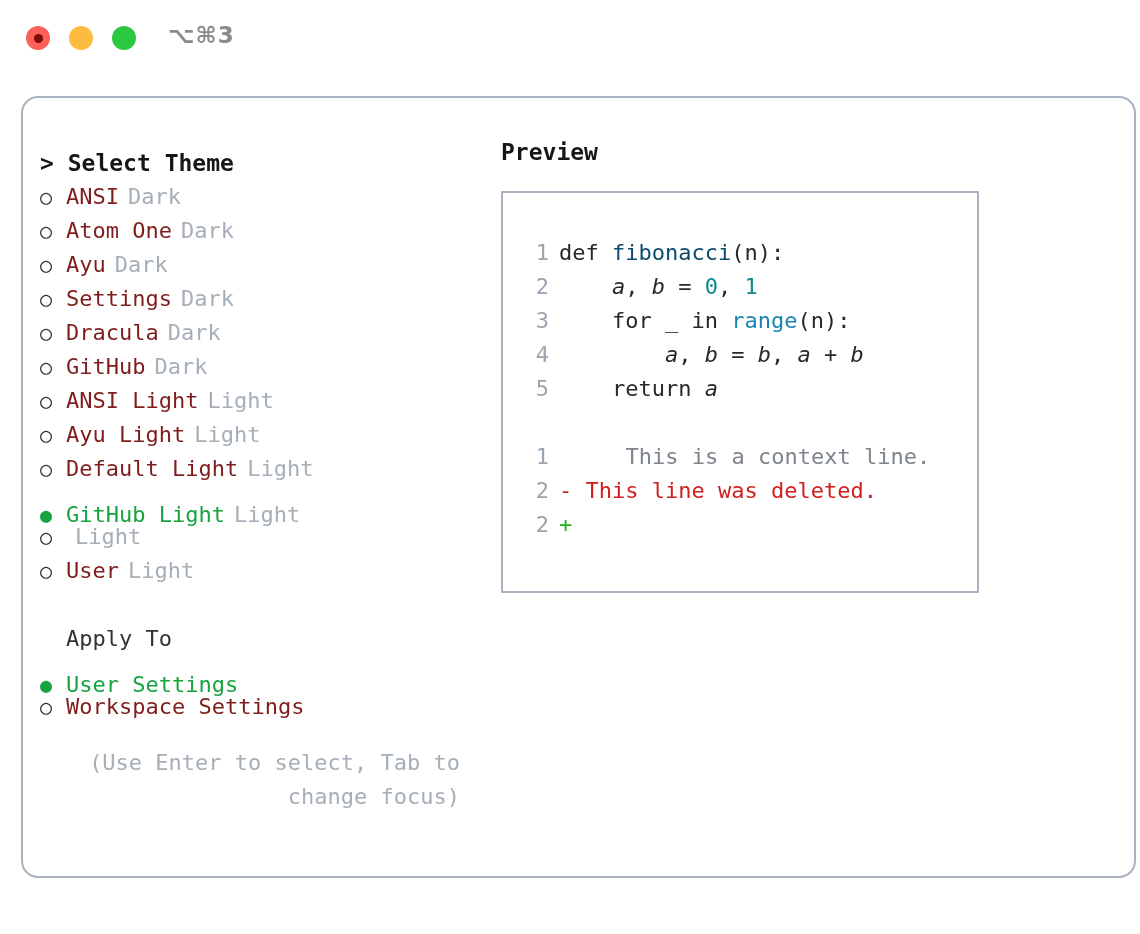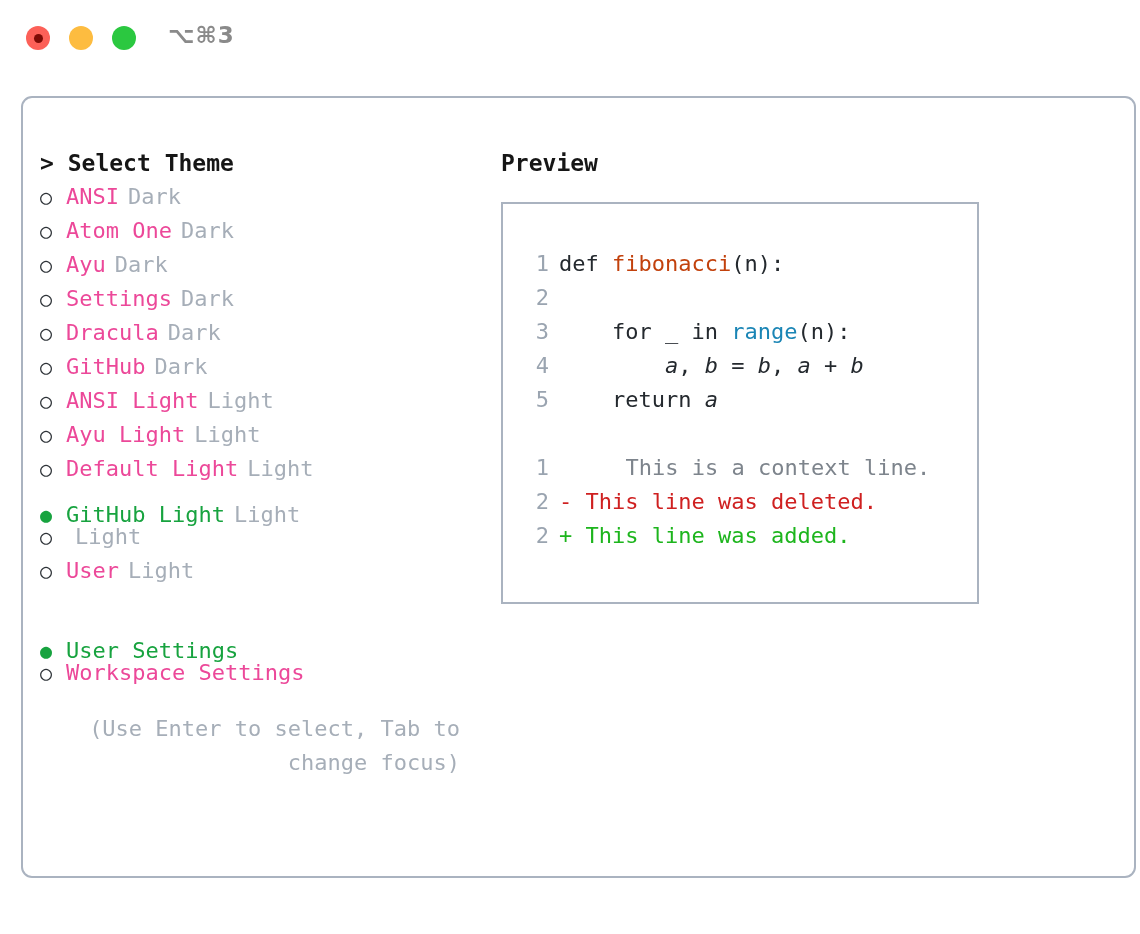"> Select Theme" .panel { border-radius: 11px -> 17px }
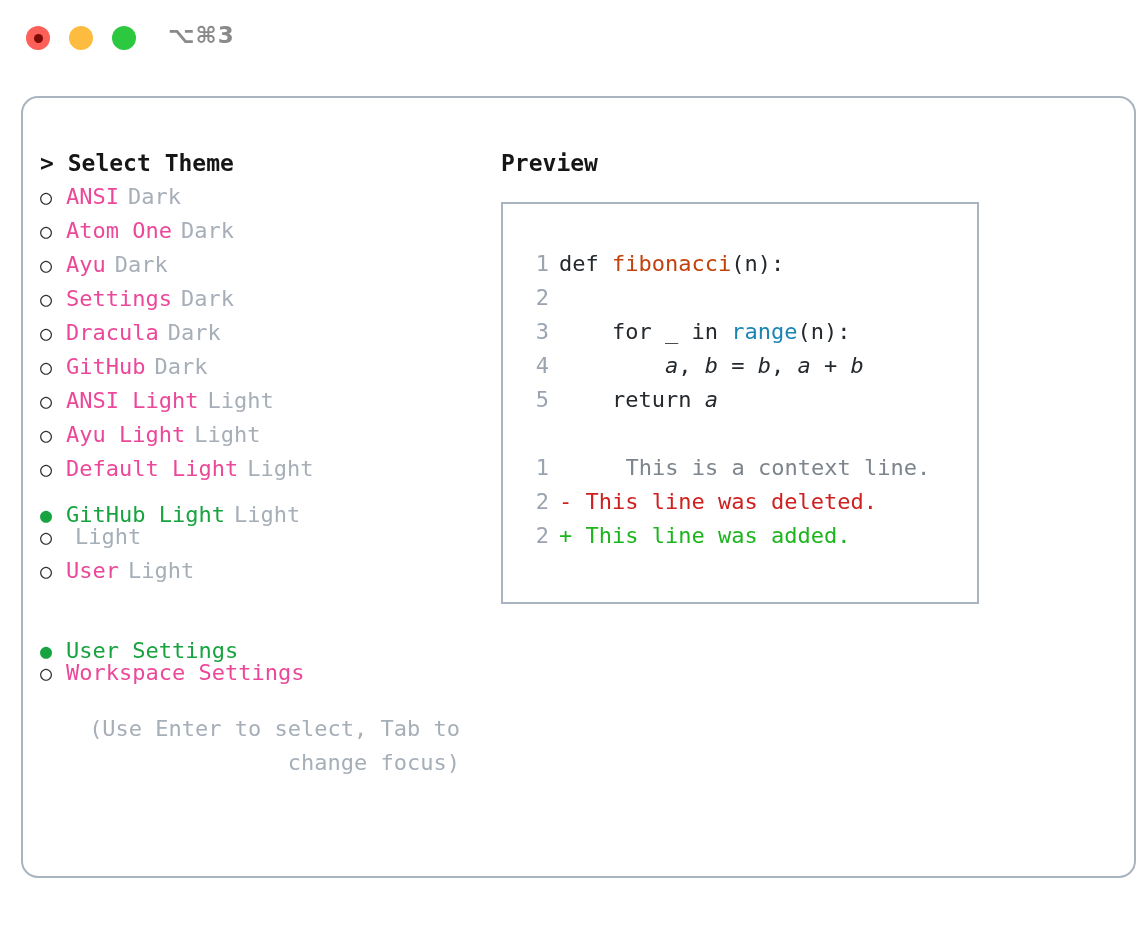"Preview" .col-right { top: 48px -> 37px }
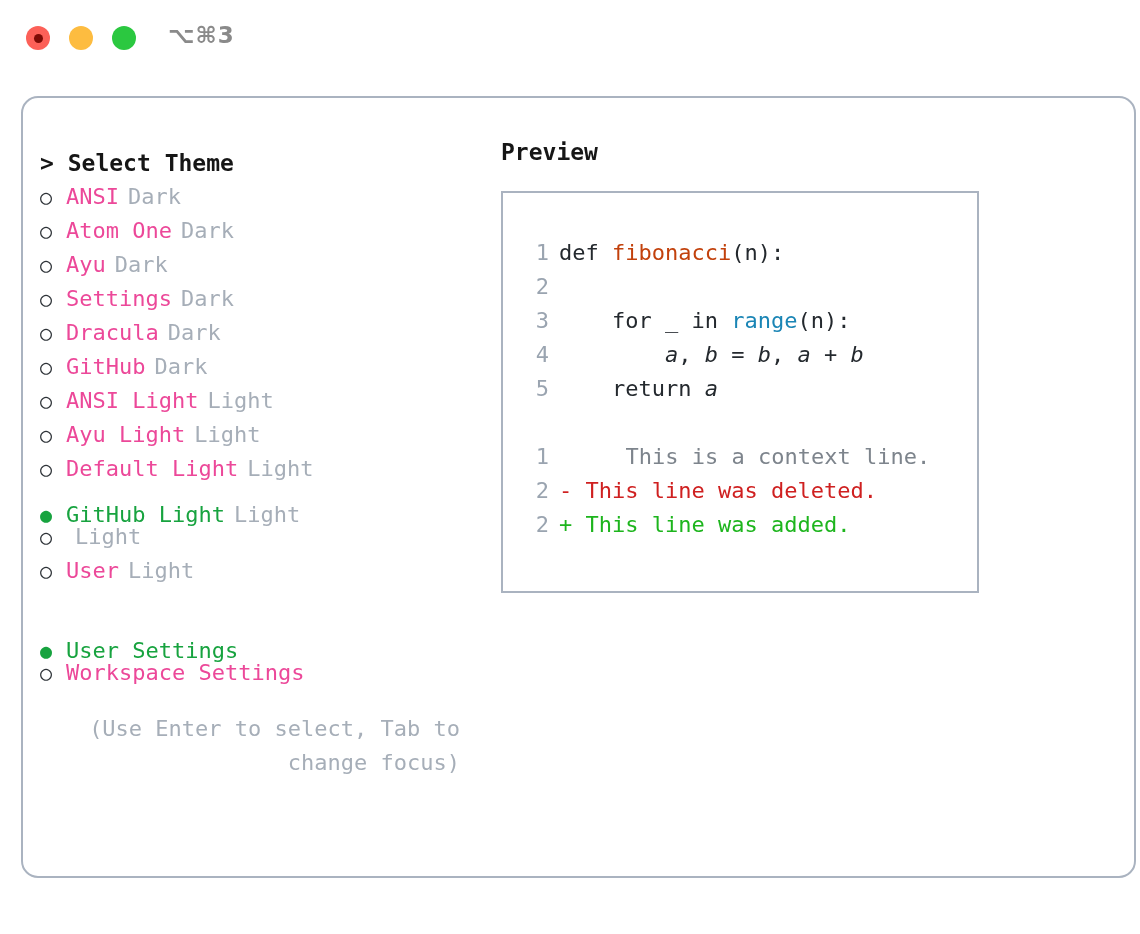"ANSI" .opt-label { color: #ec4899 -> #7f1d1d }
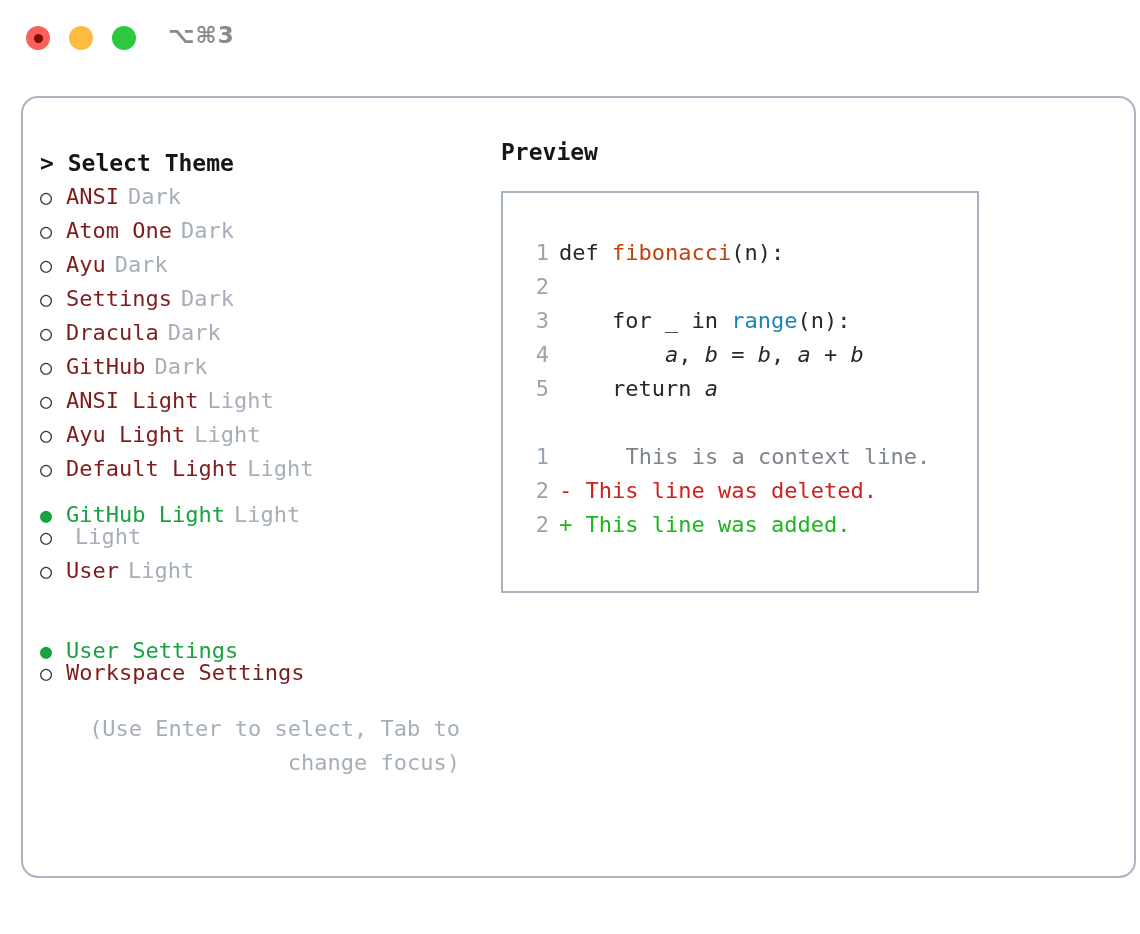"fibonacci" .tok-fn { color: #c2410c -> #0c4a6e }
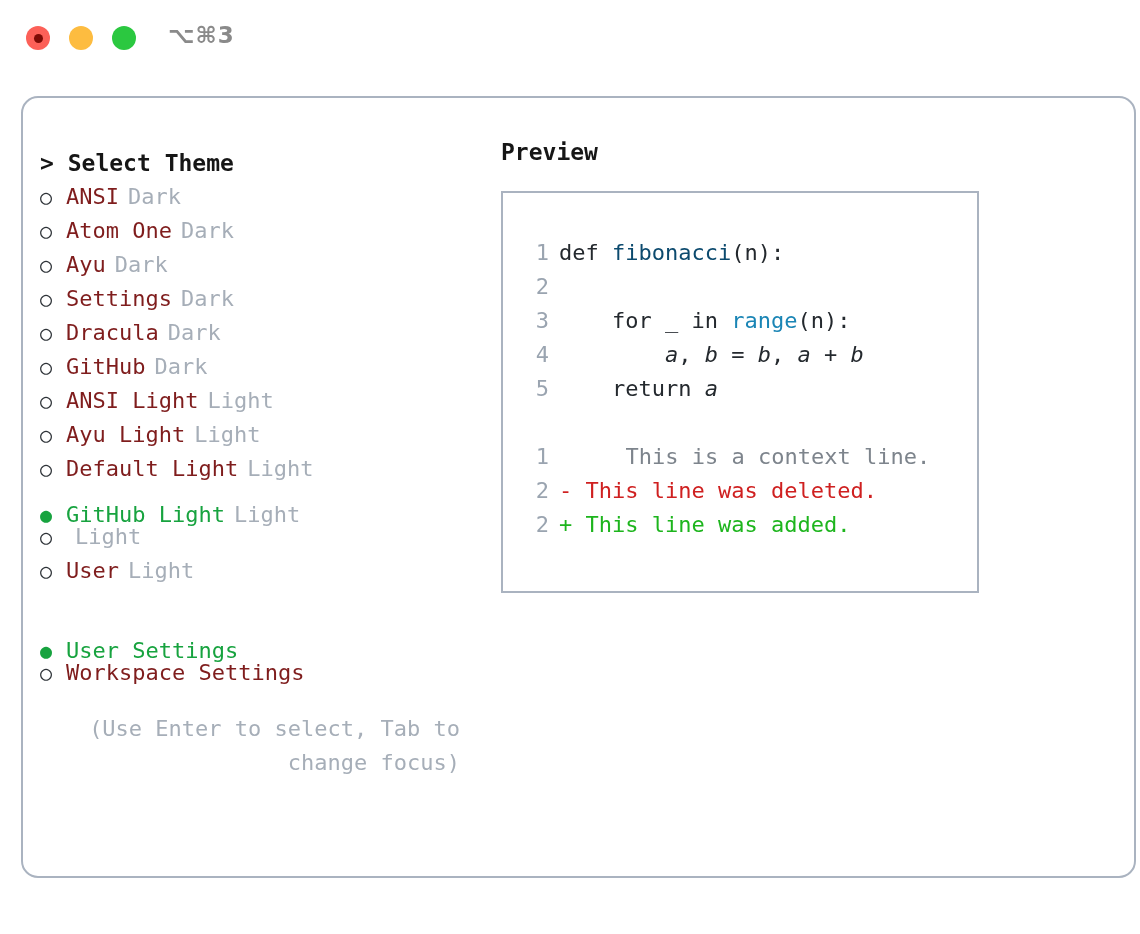"a, b = 0, 1" span.code-text { html: none -> <span><span> </span><span>a</span><span>, </span><span>b</span><span> = </span><span>0</span><span>, </span><span>1</span></span> }
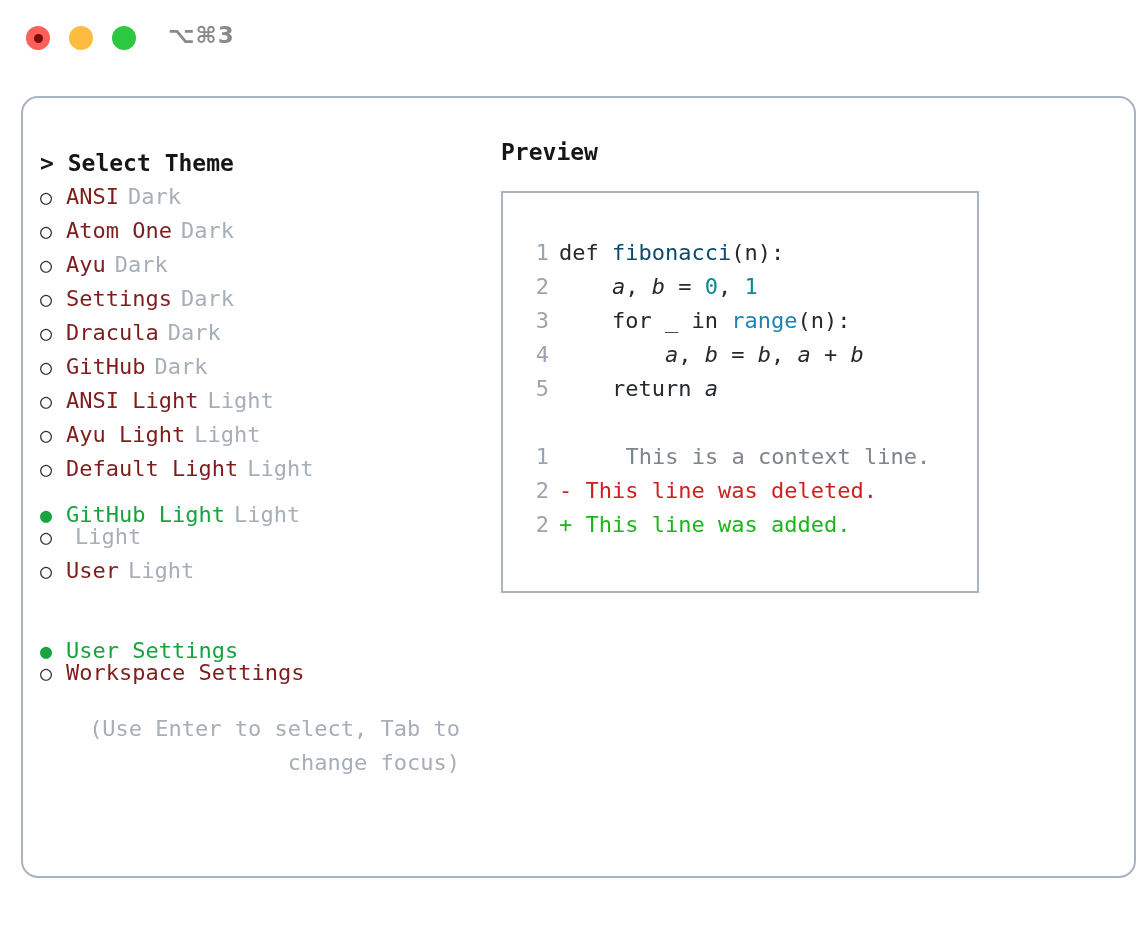"This line was added." span.diff-add { html: <span>This line was added.</span> -> none }
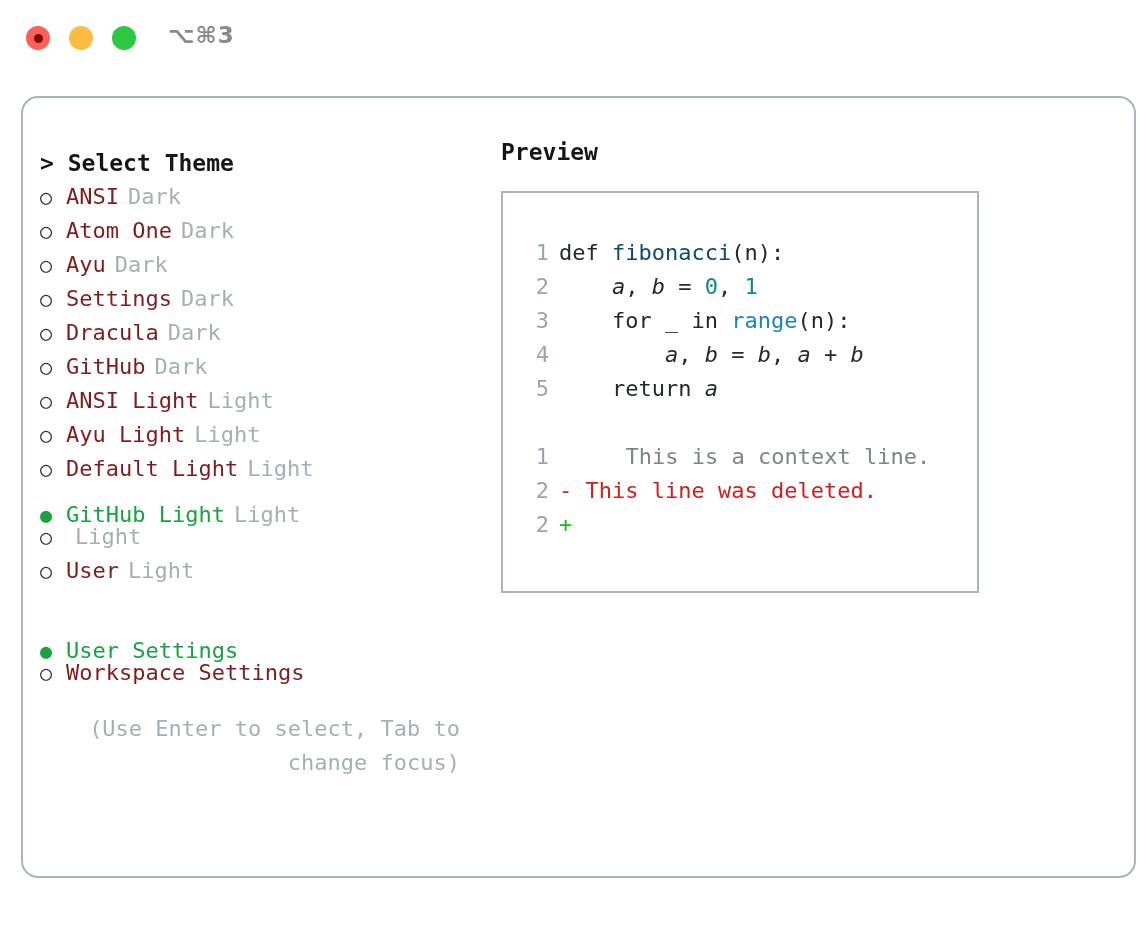"Apply To" div.group-heading { html: none -> <div>Apply To</div> }
